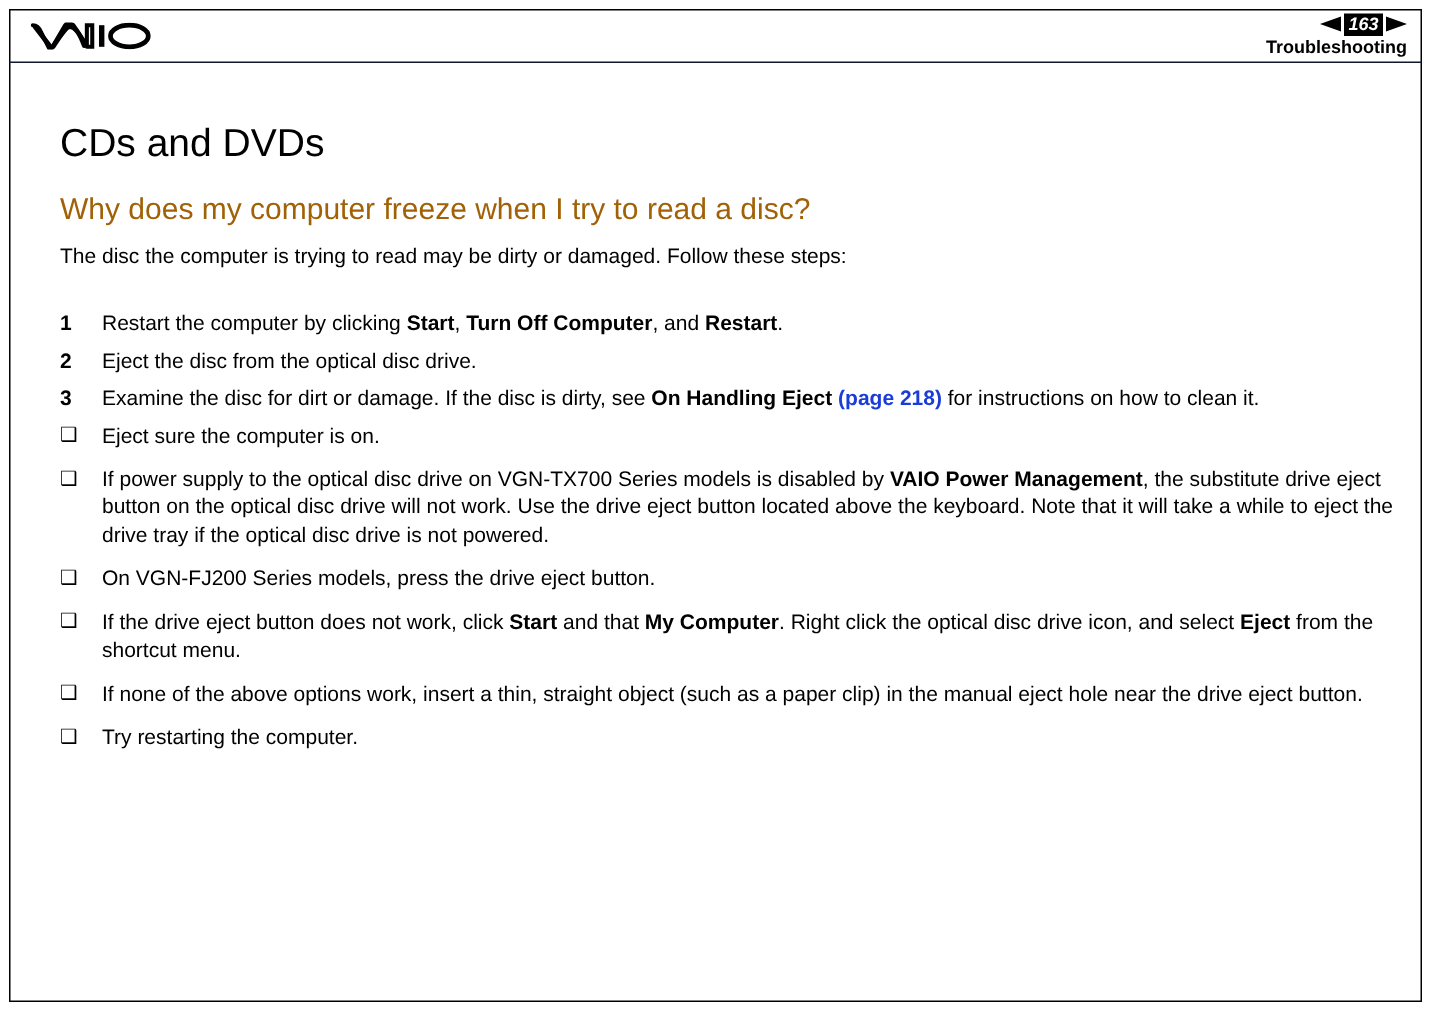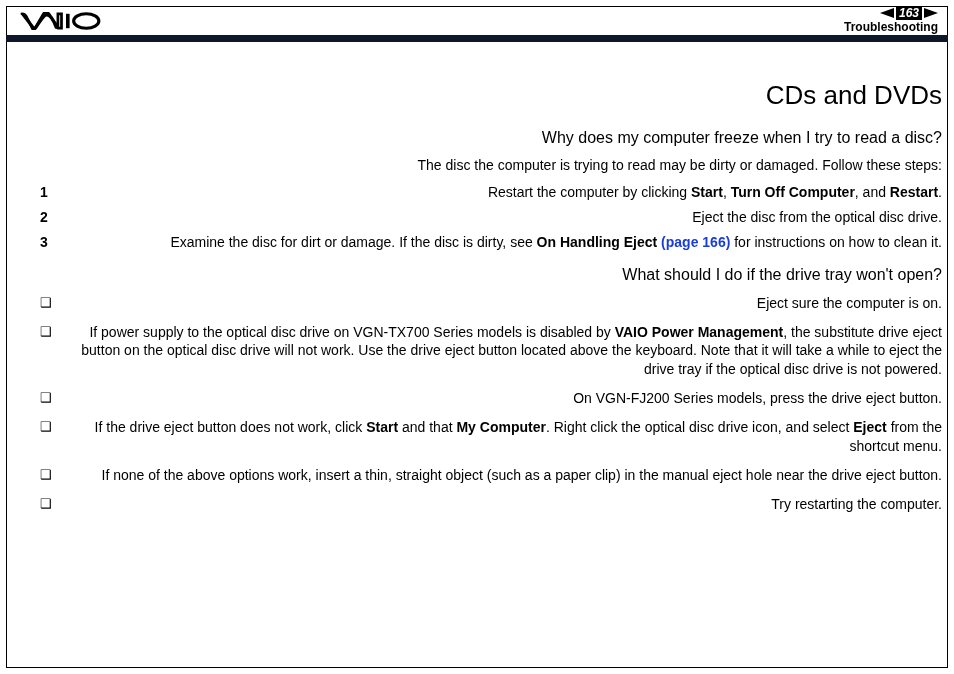"163" .header { align-items: none -> center; border-bottom: 7px solid #0f172a -> 1px solid #0f172a }
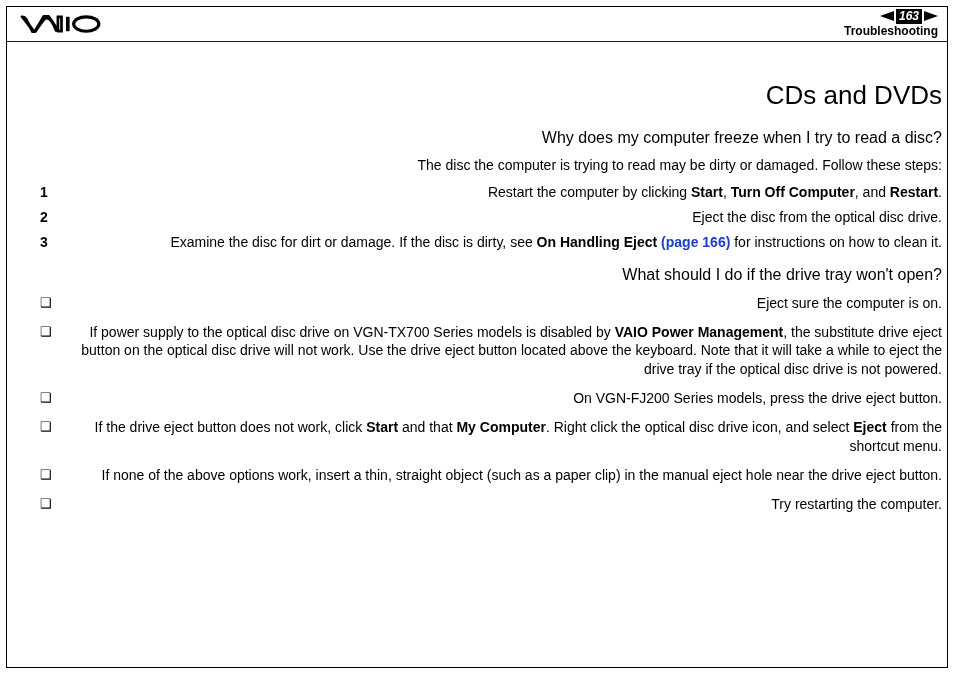"CDs and DVDs" .content { text-align: right -> none }
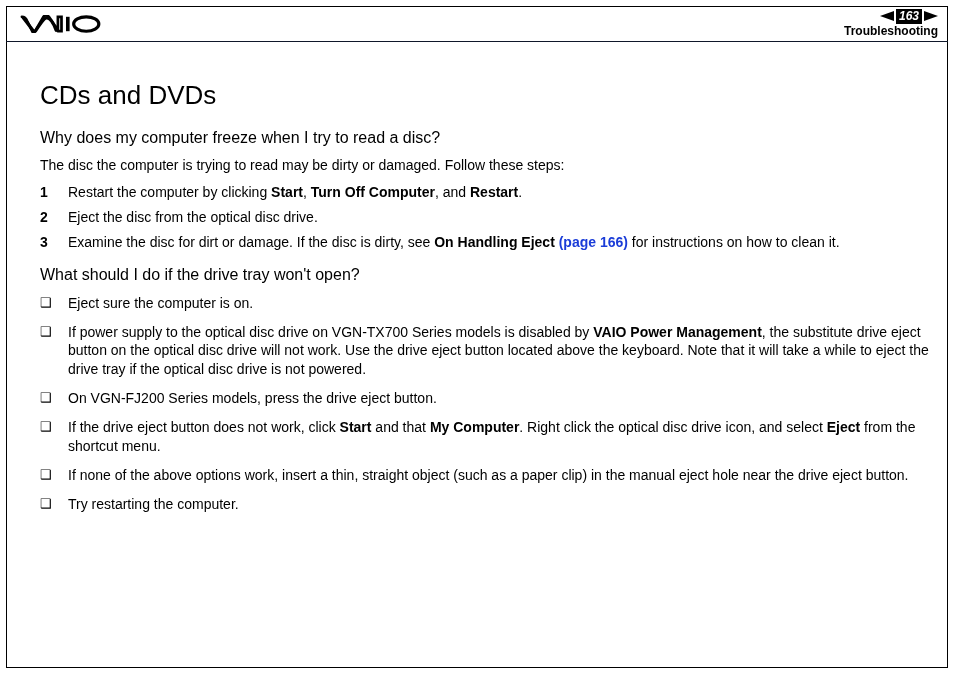"Why does my computer freeze" h2 { color: #000000 -> #a16207; font-size: 16px -> 20px }
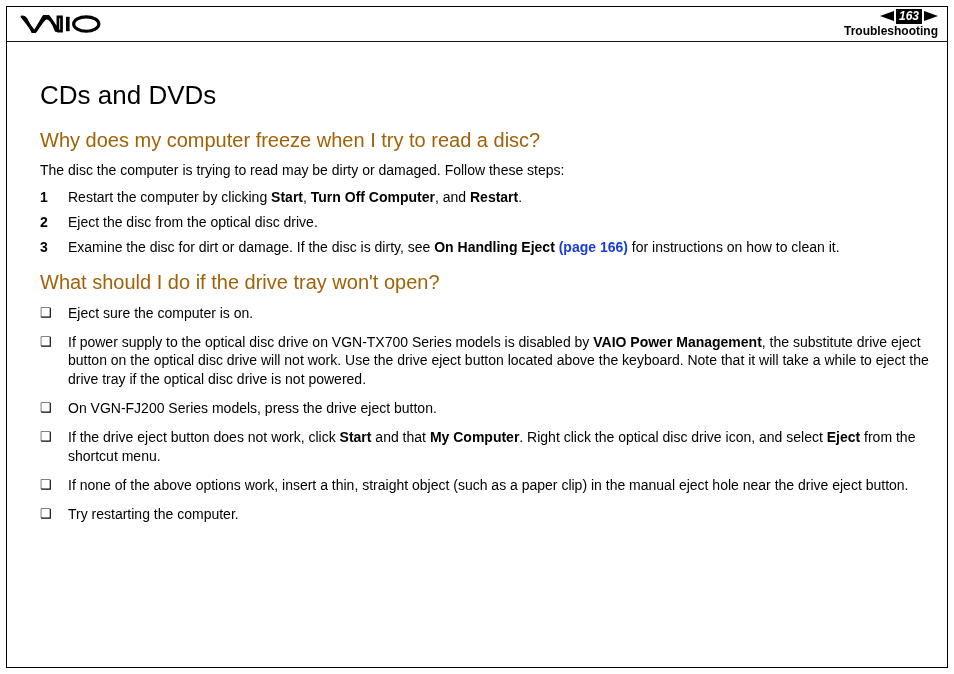"The disc the computer is" .intro { margin-bottom: 10px -> 28px }
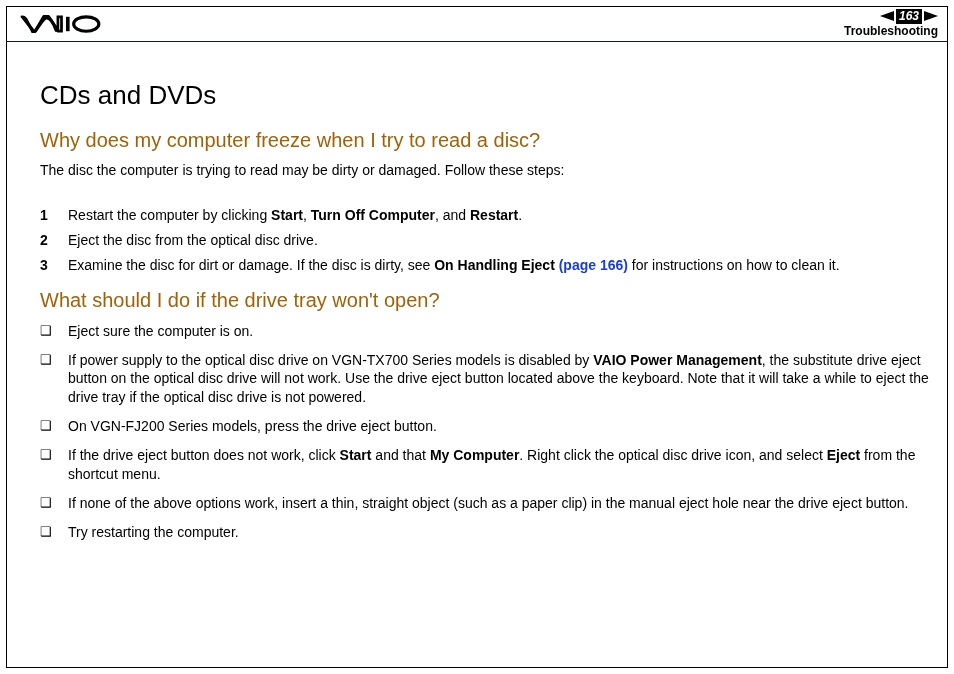"(page 166)" span.link { text: 166 -> 218 }
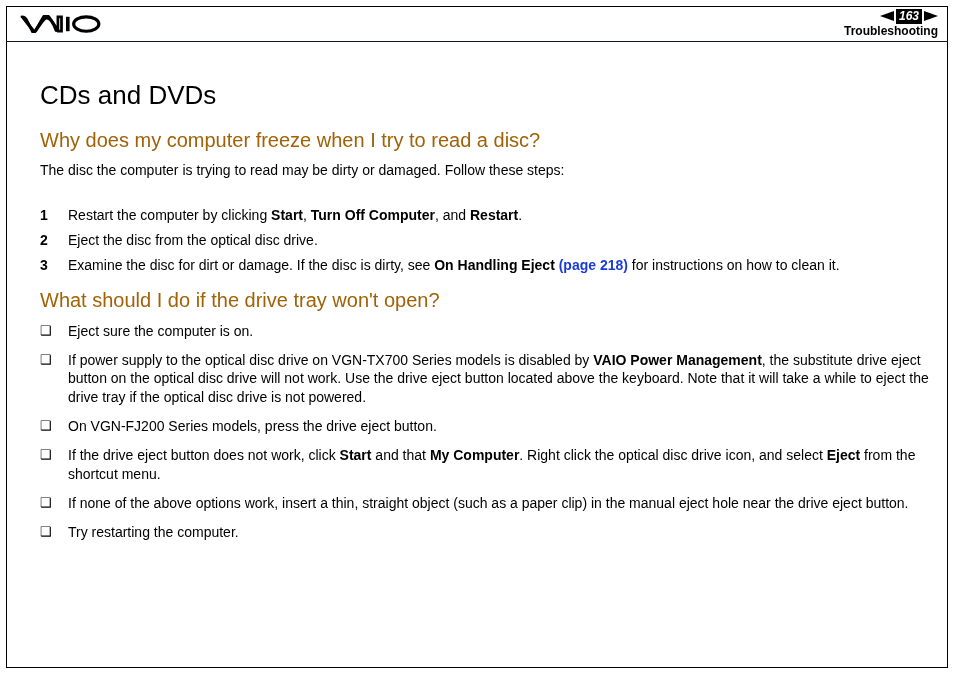"What should I do if" h2 { html: <h2>What should I do if the drive tray won't open?</h2> -> none }
